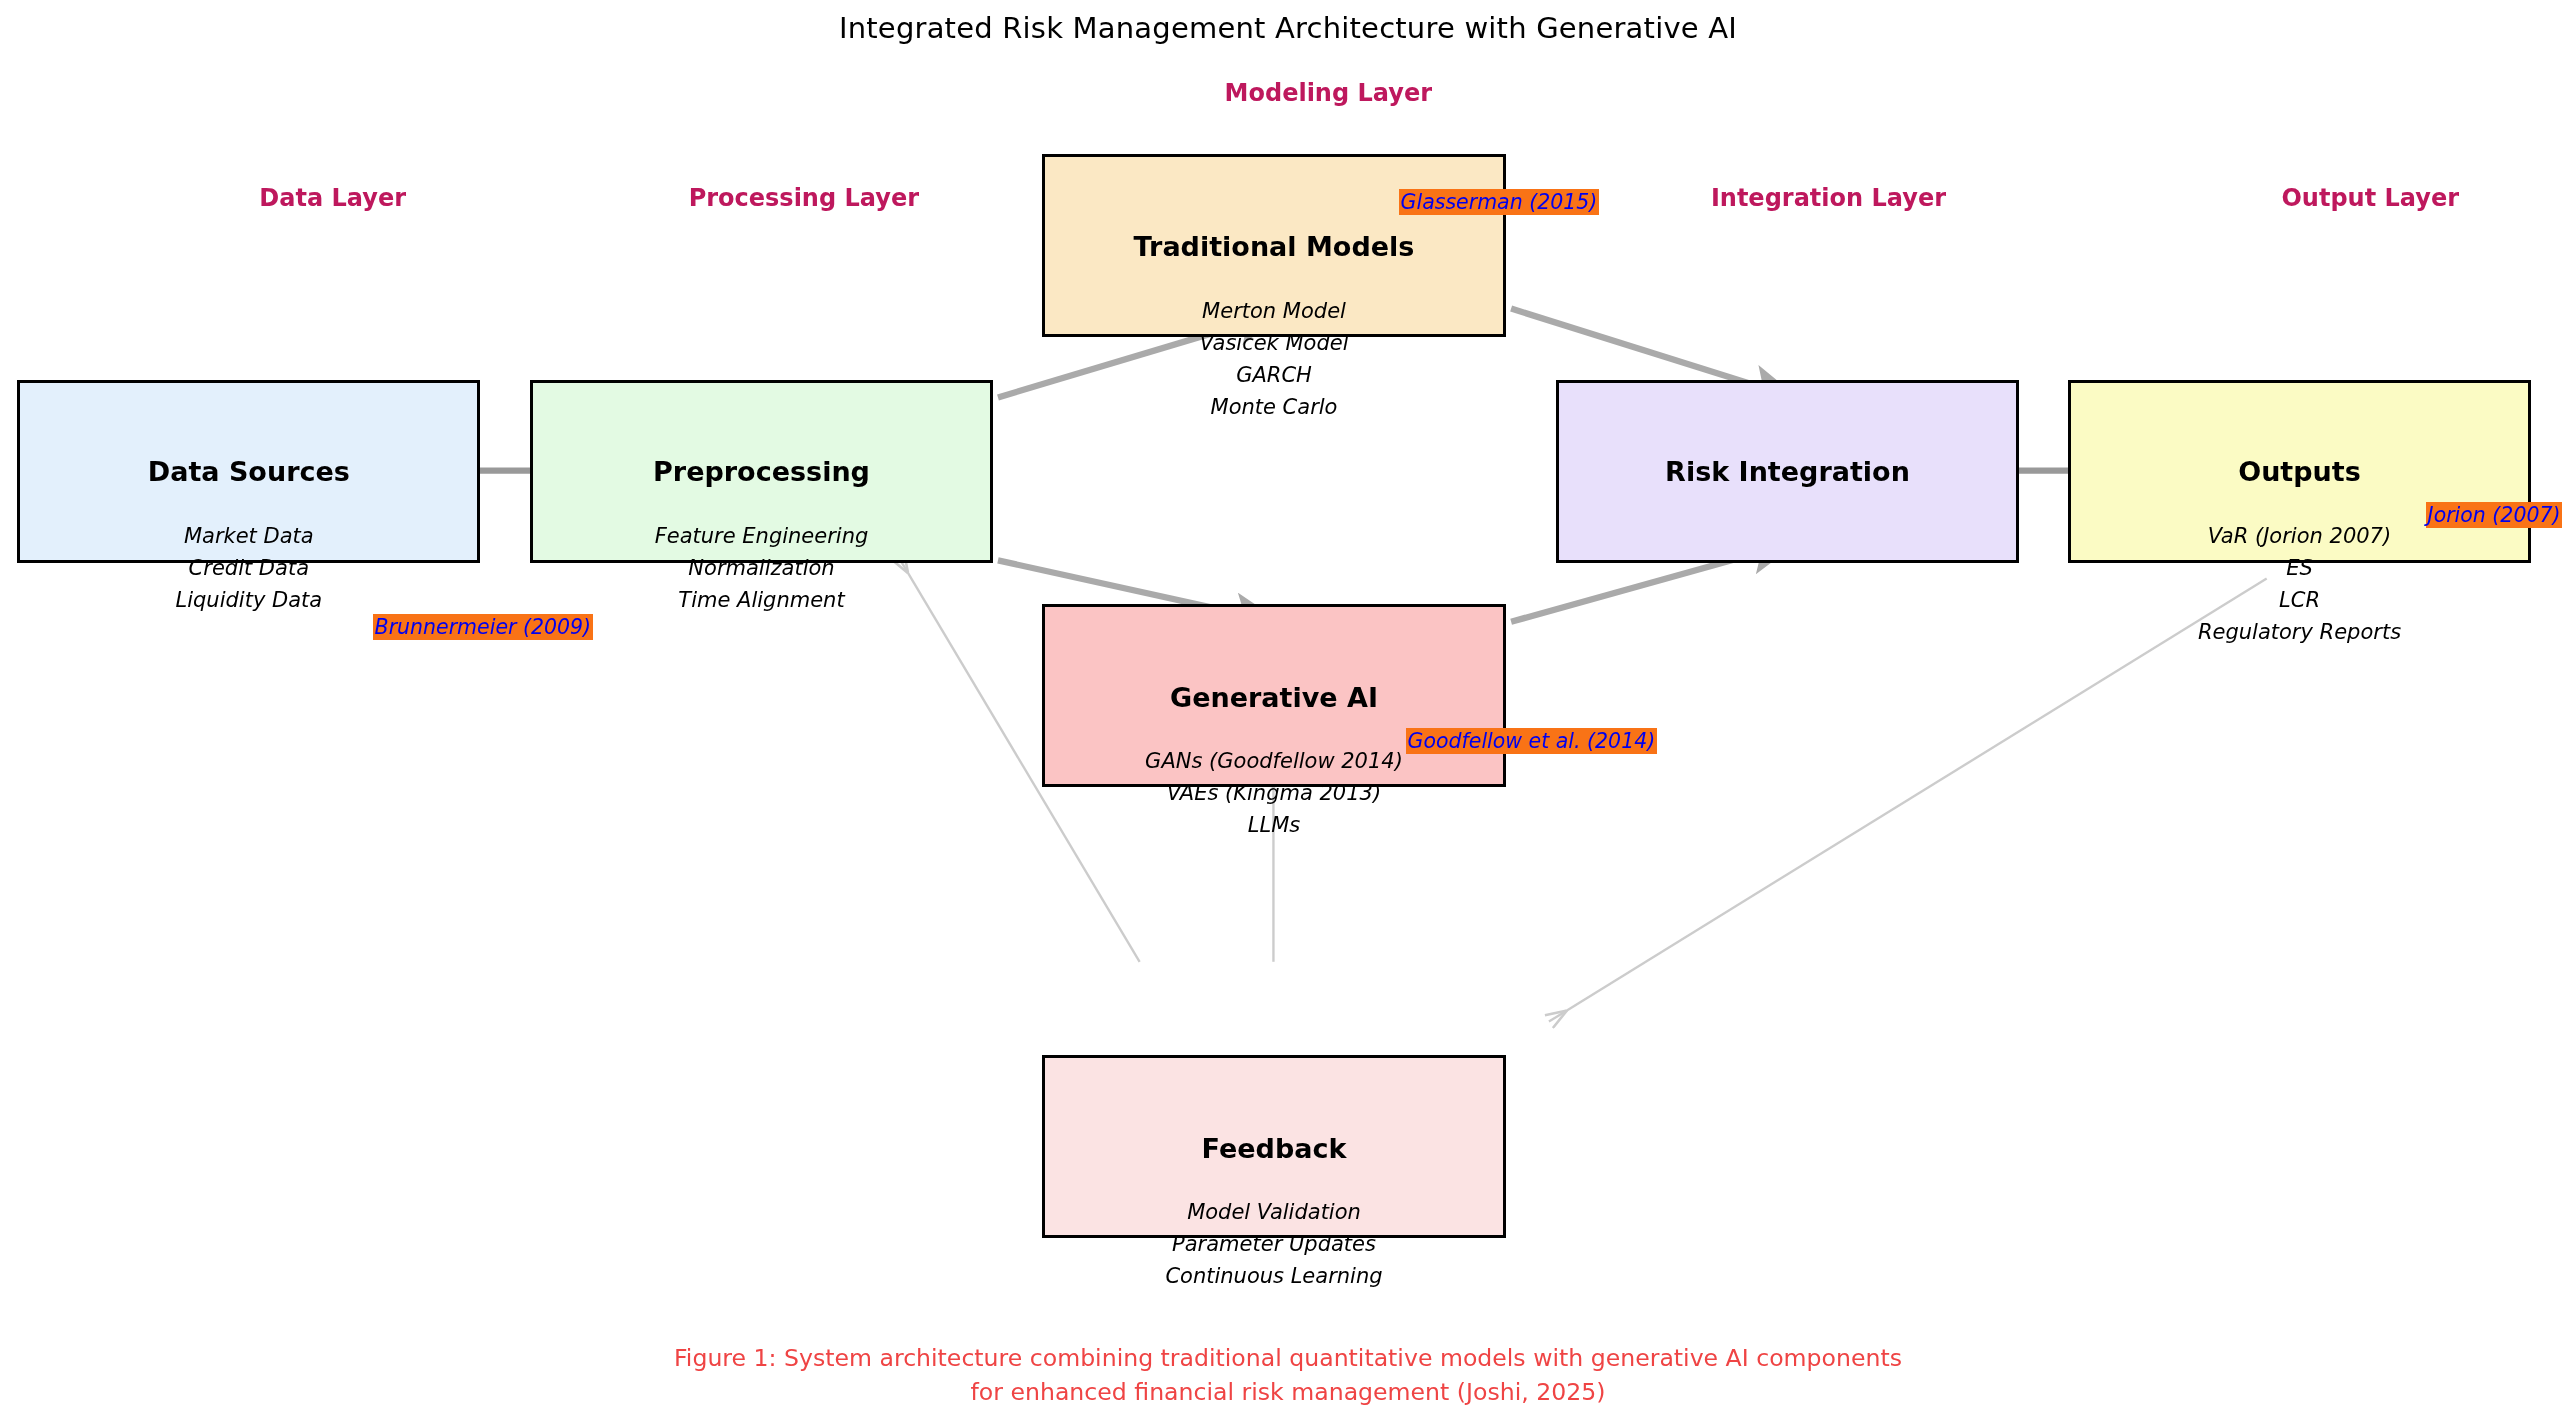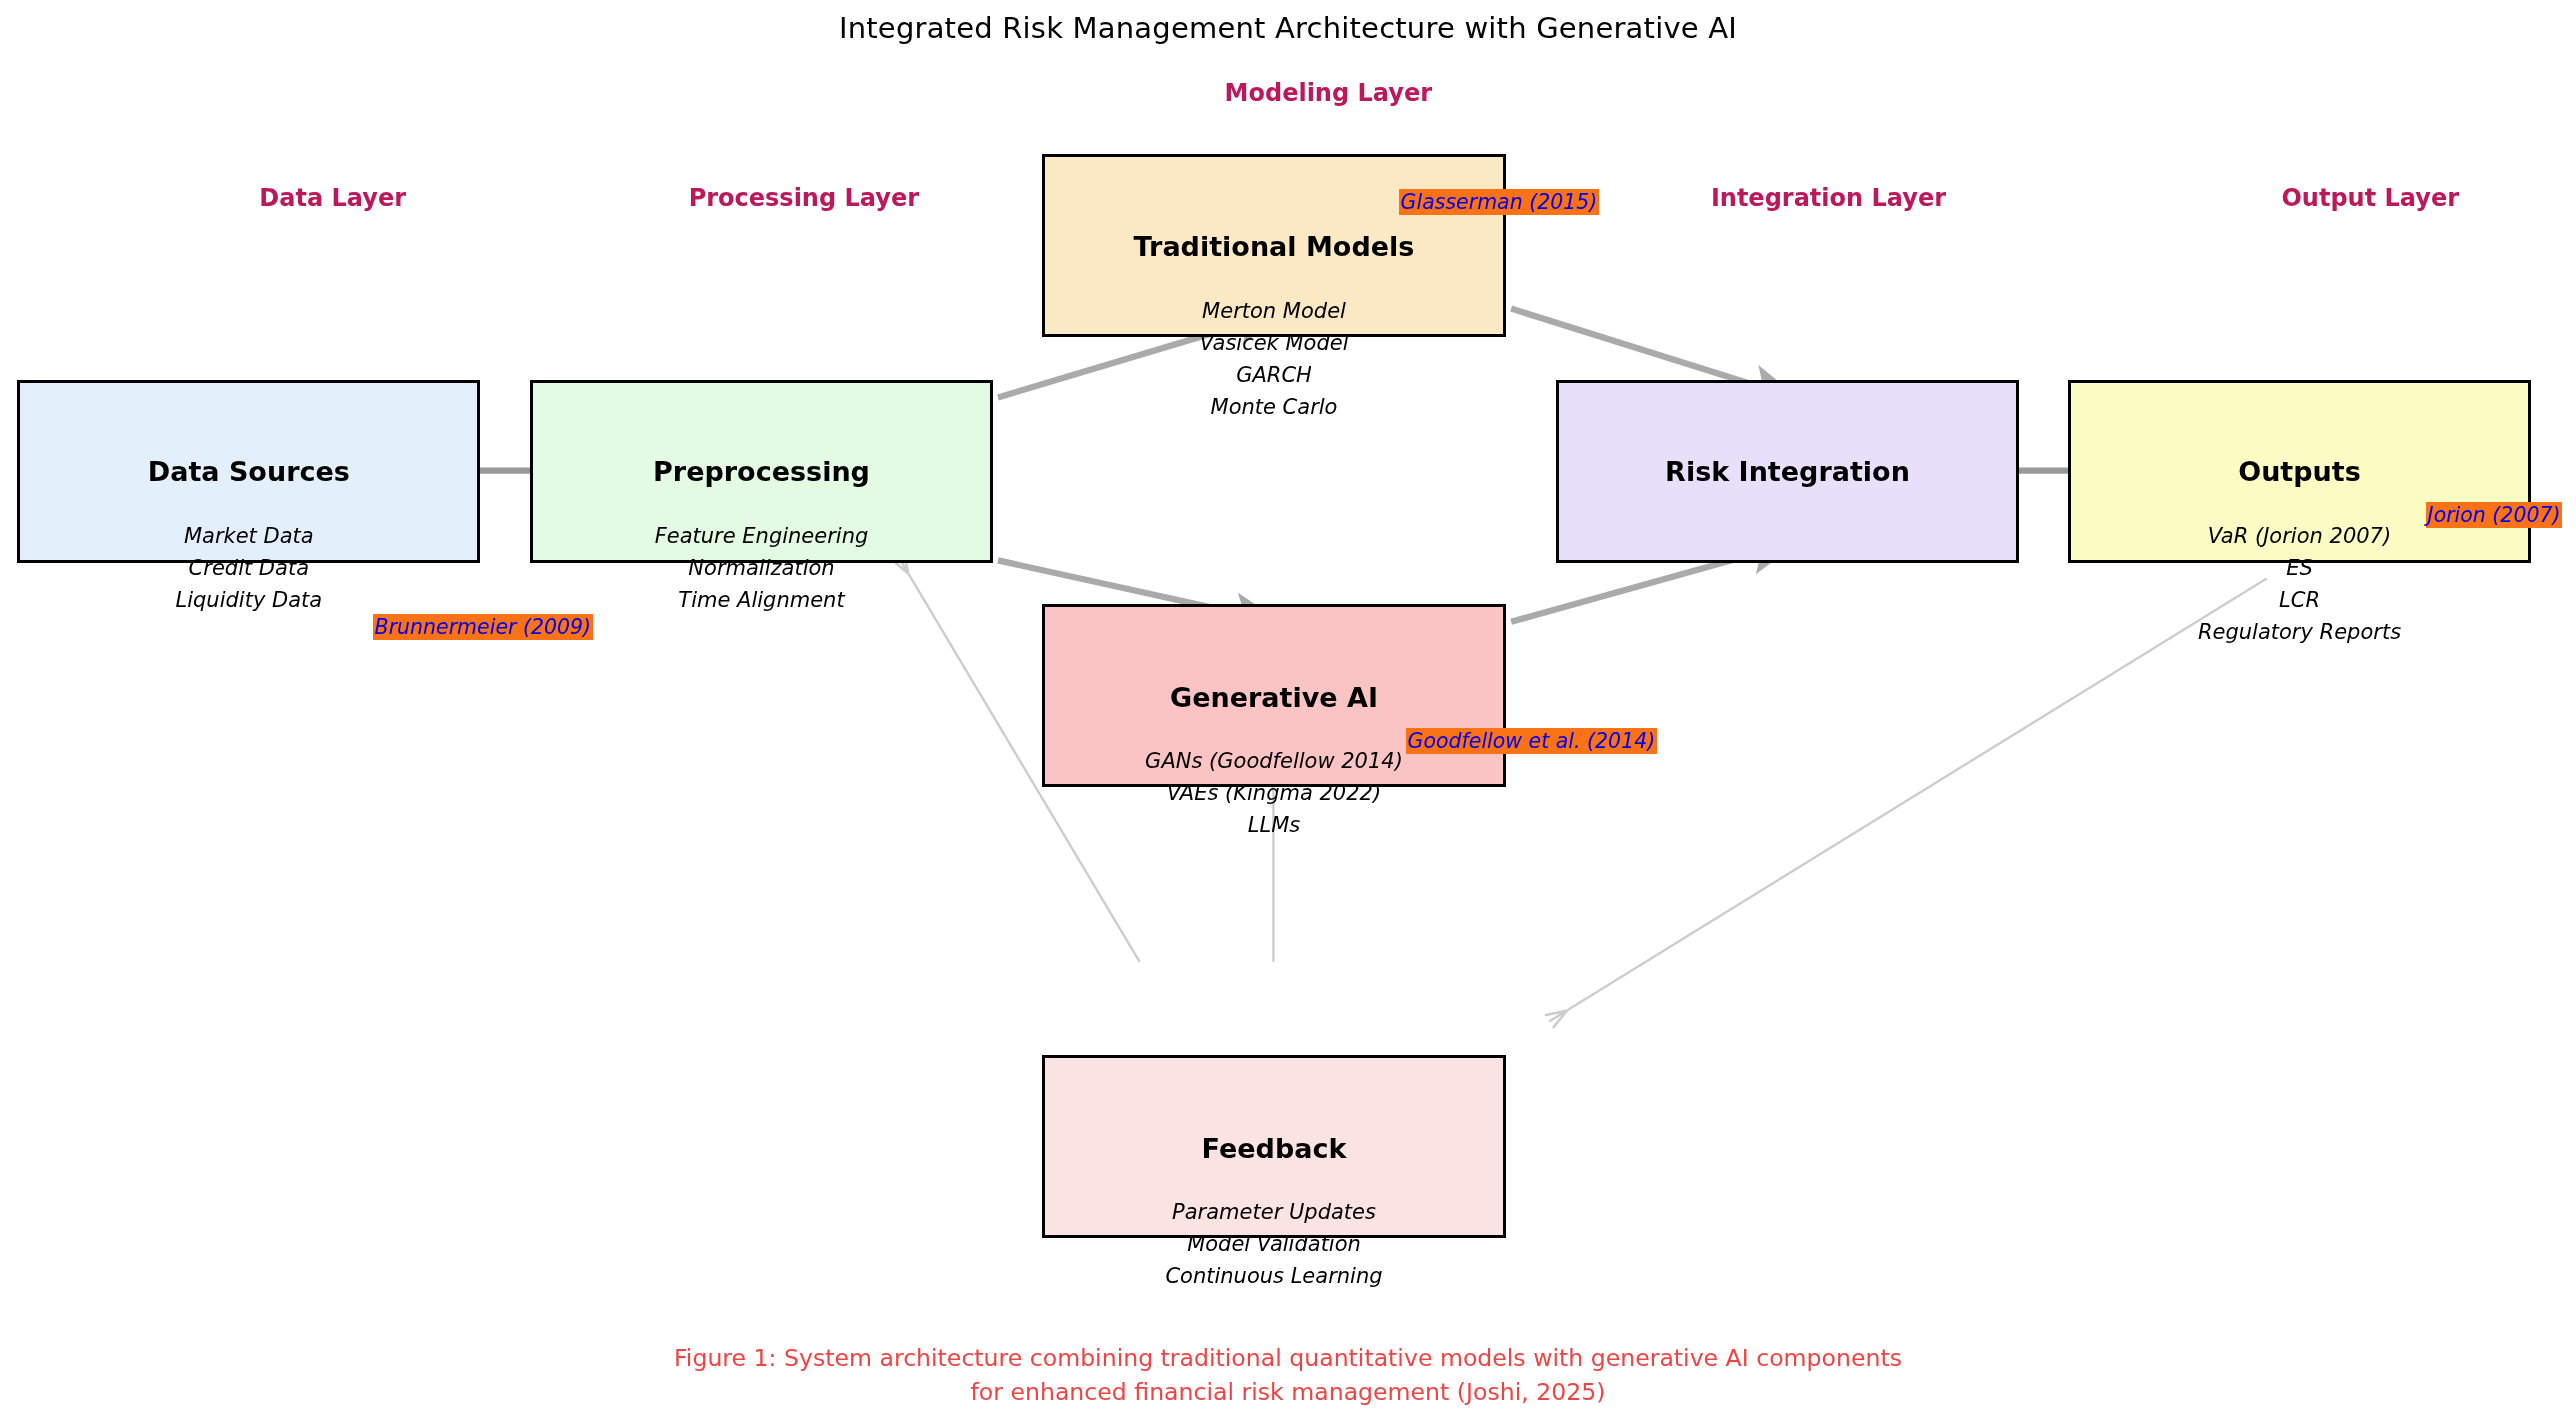"VAEs (Kingma 2022)" div { text: 2022 -> 2013 }
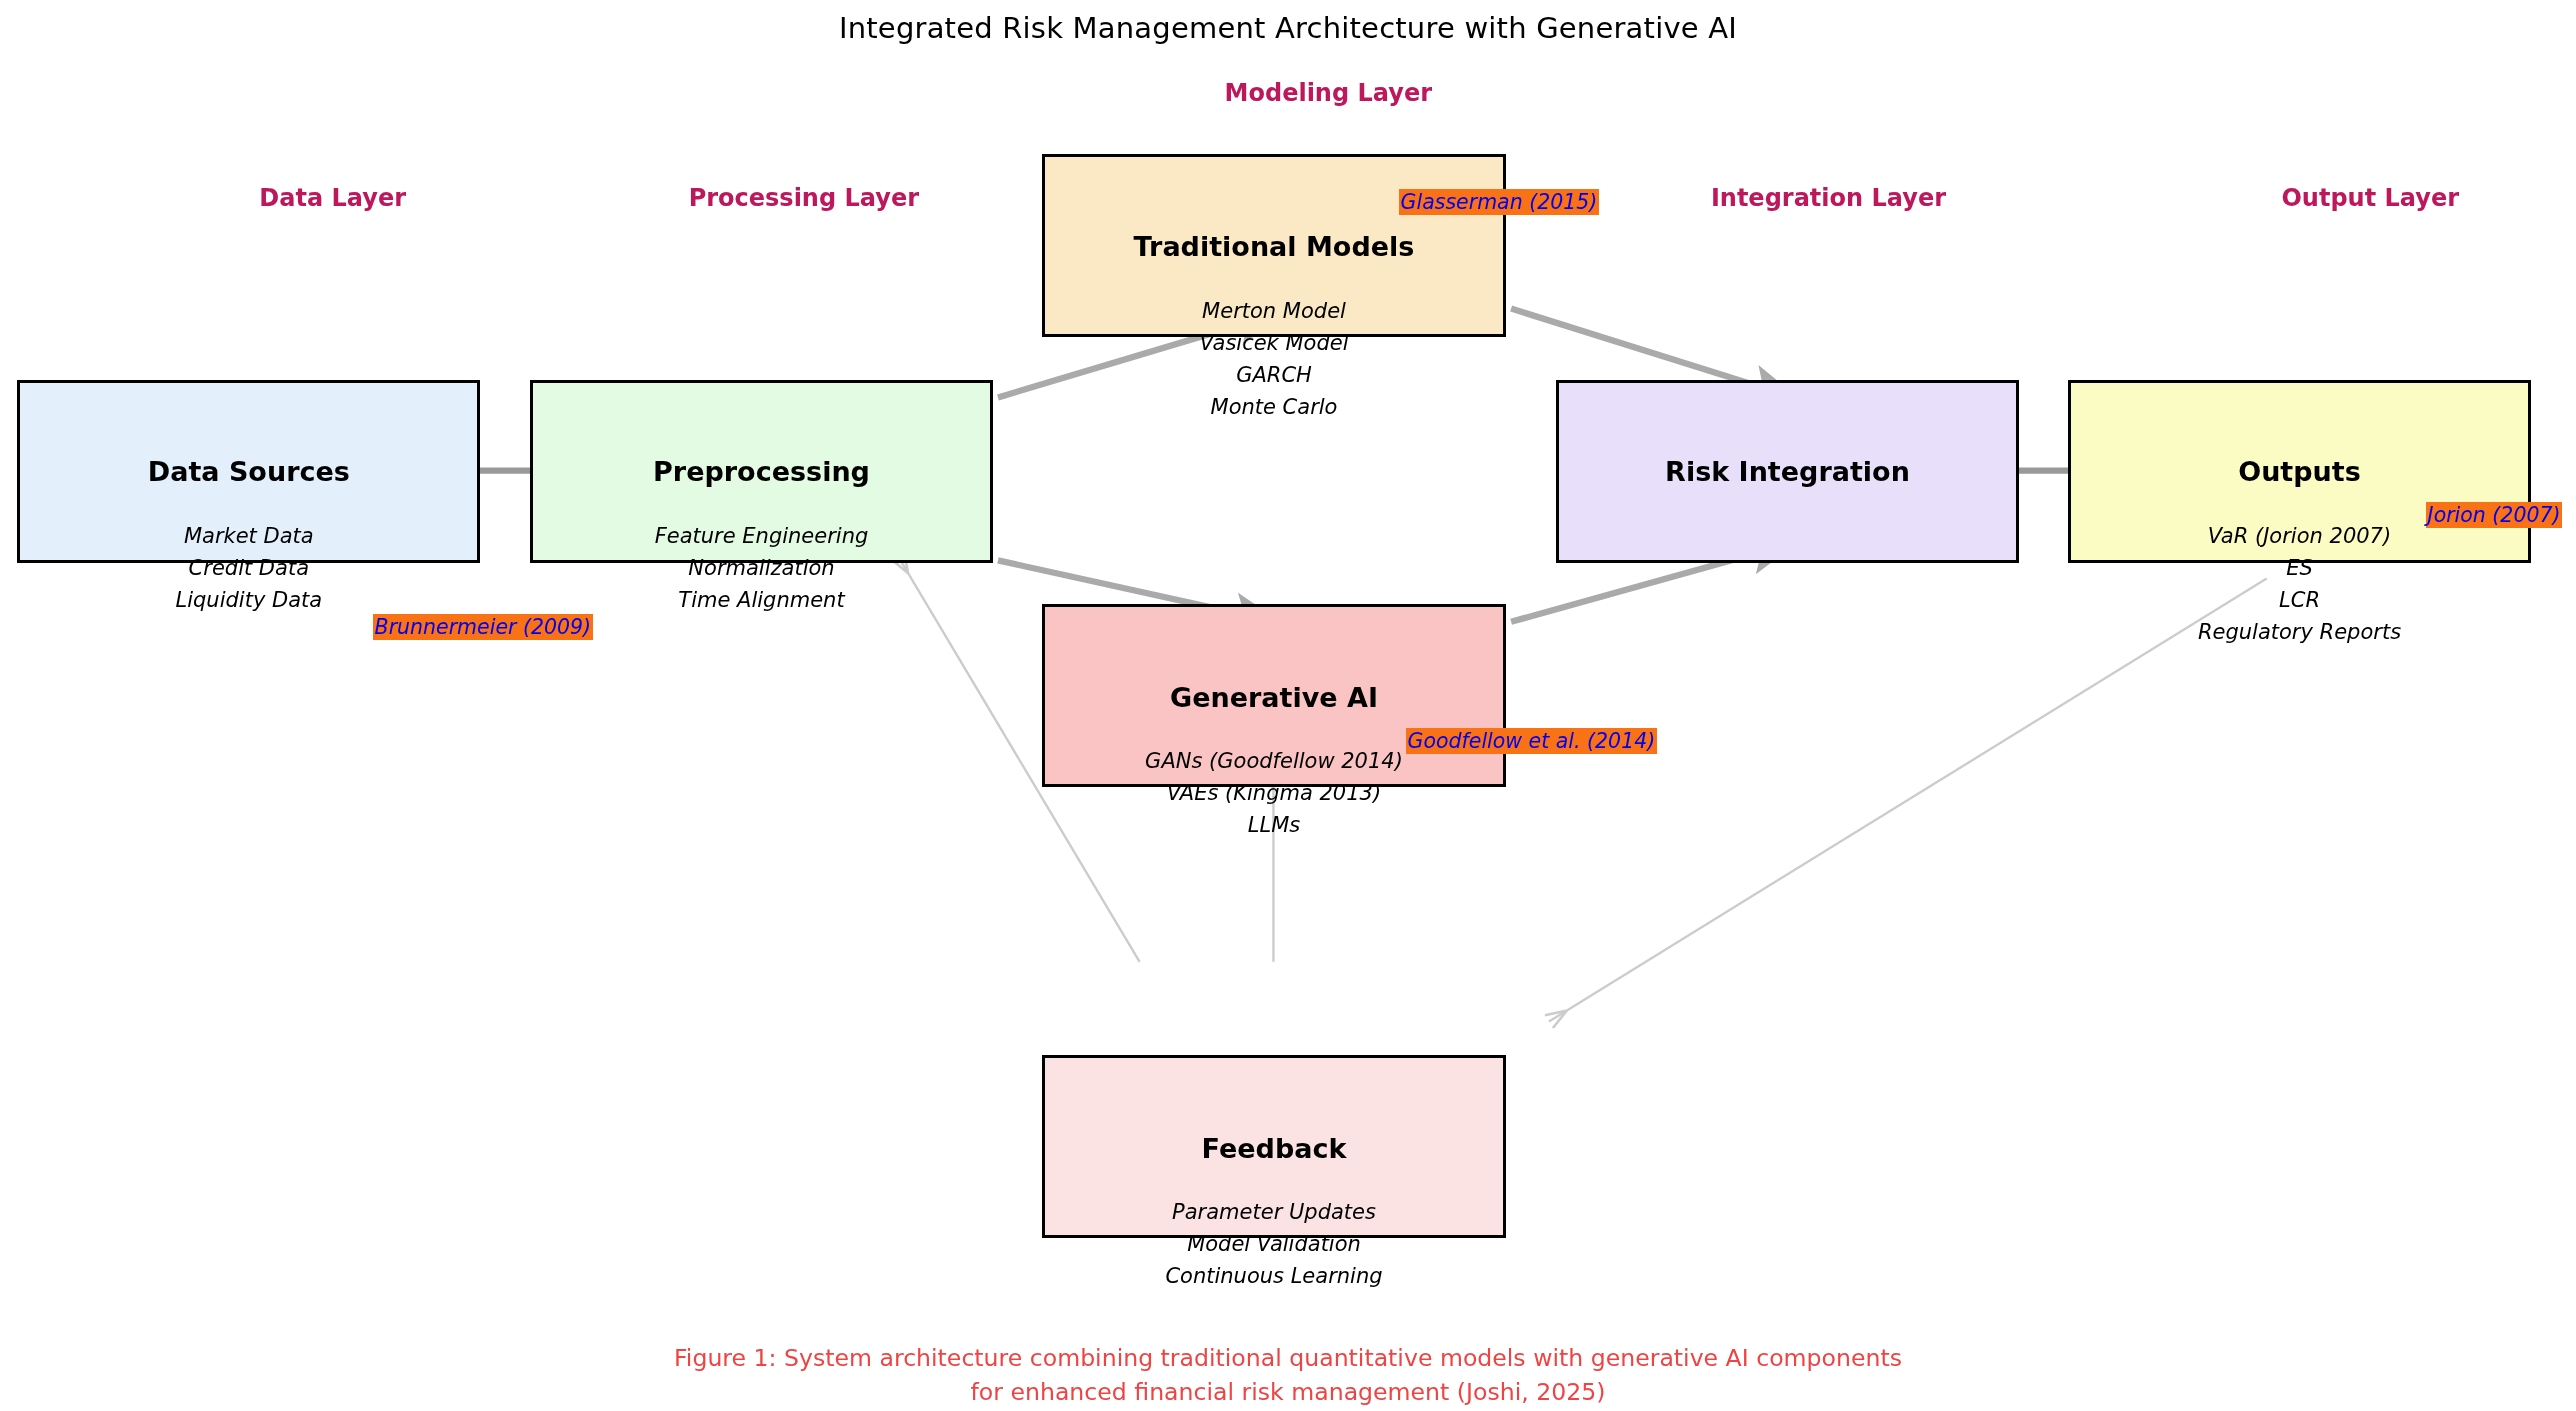"Parameter Updates" div { order: before "Model Validation" -> after "Model Validation" }
